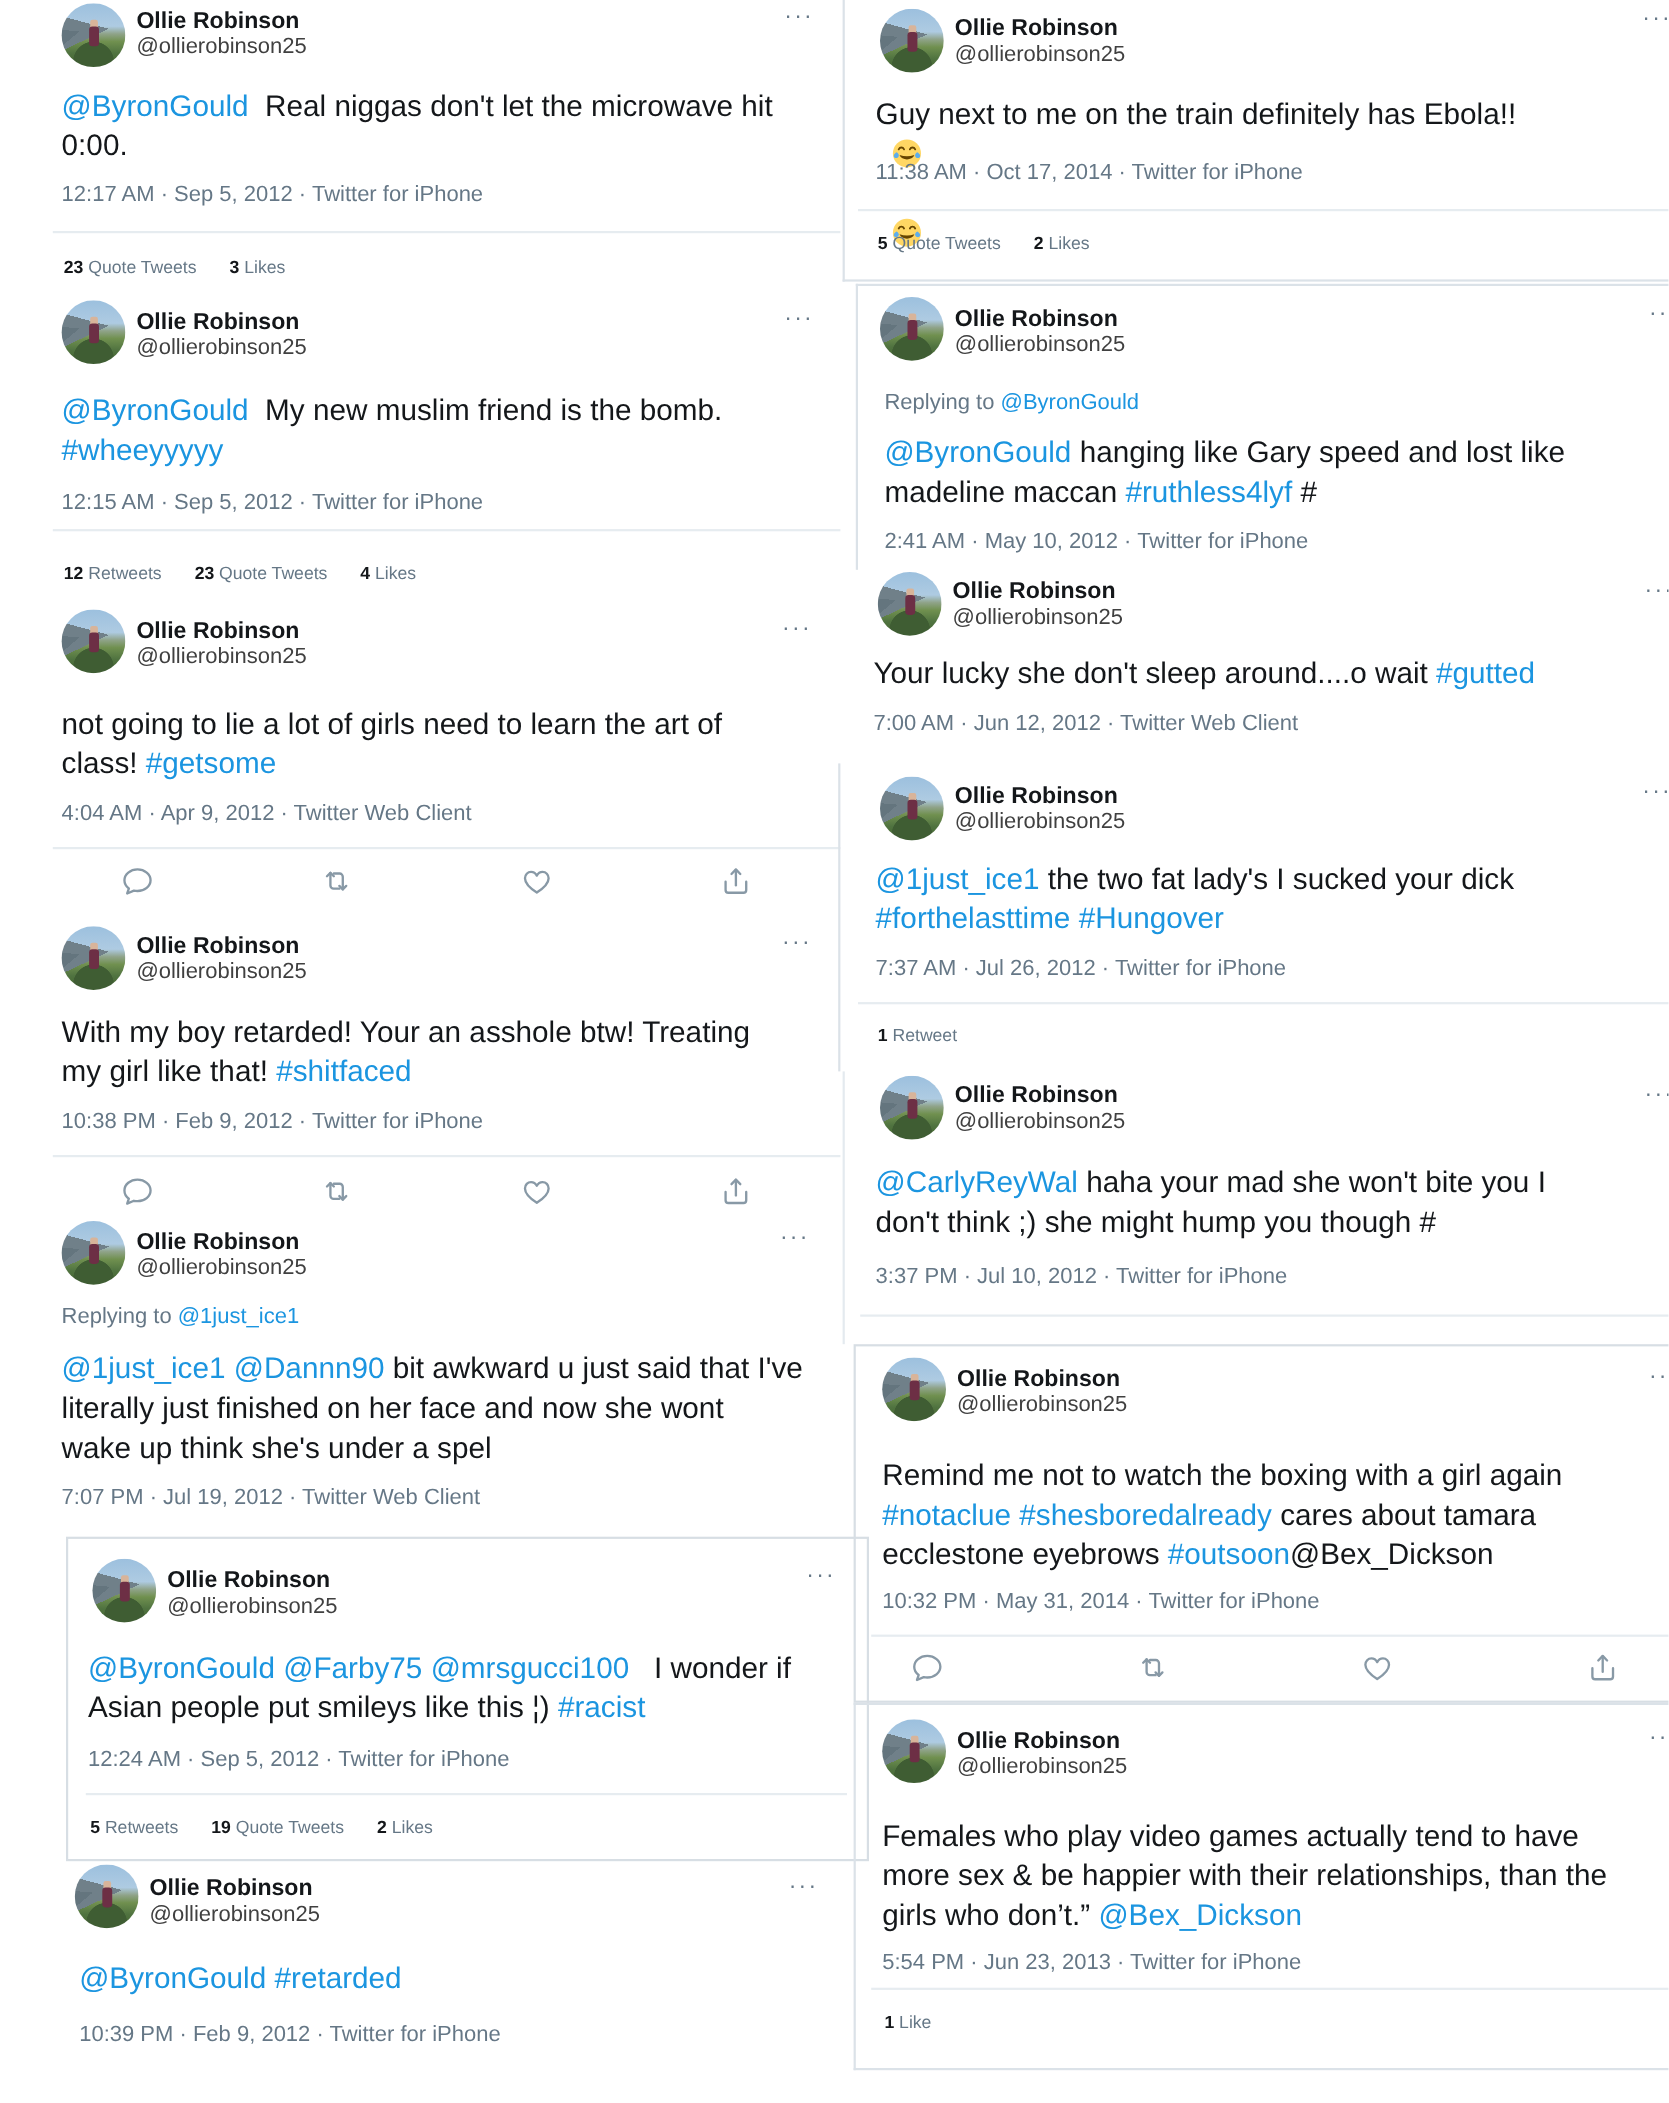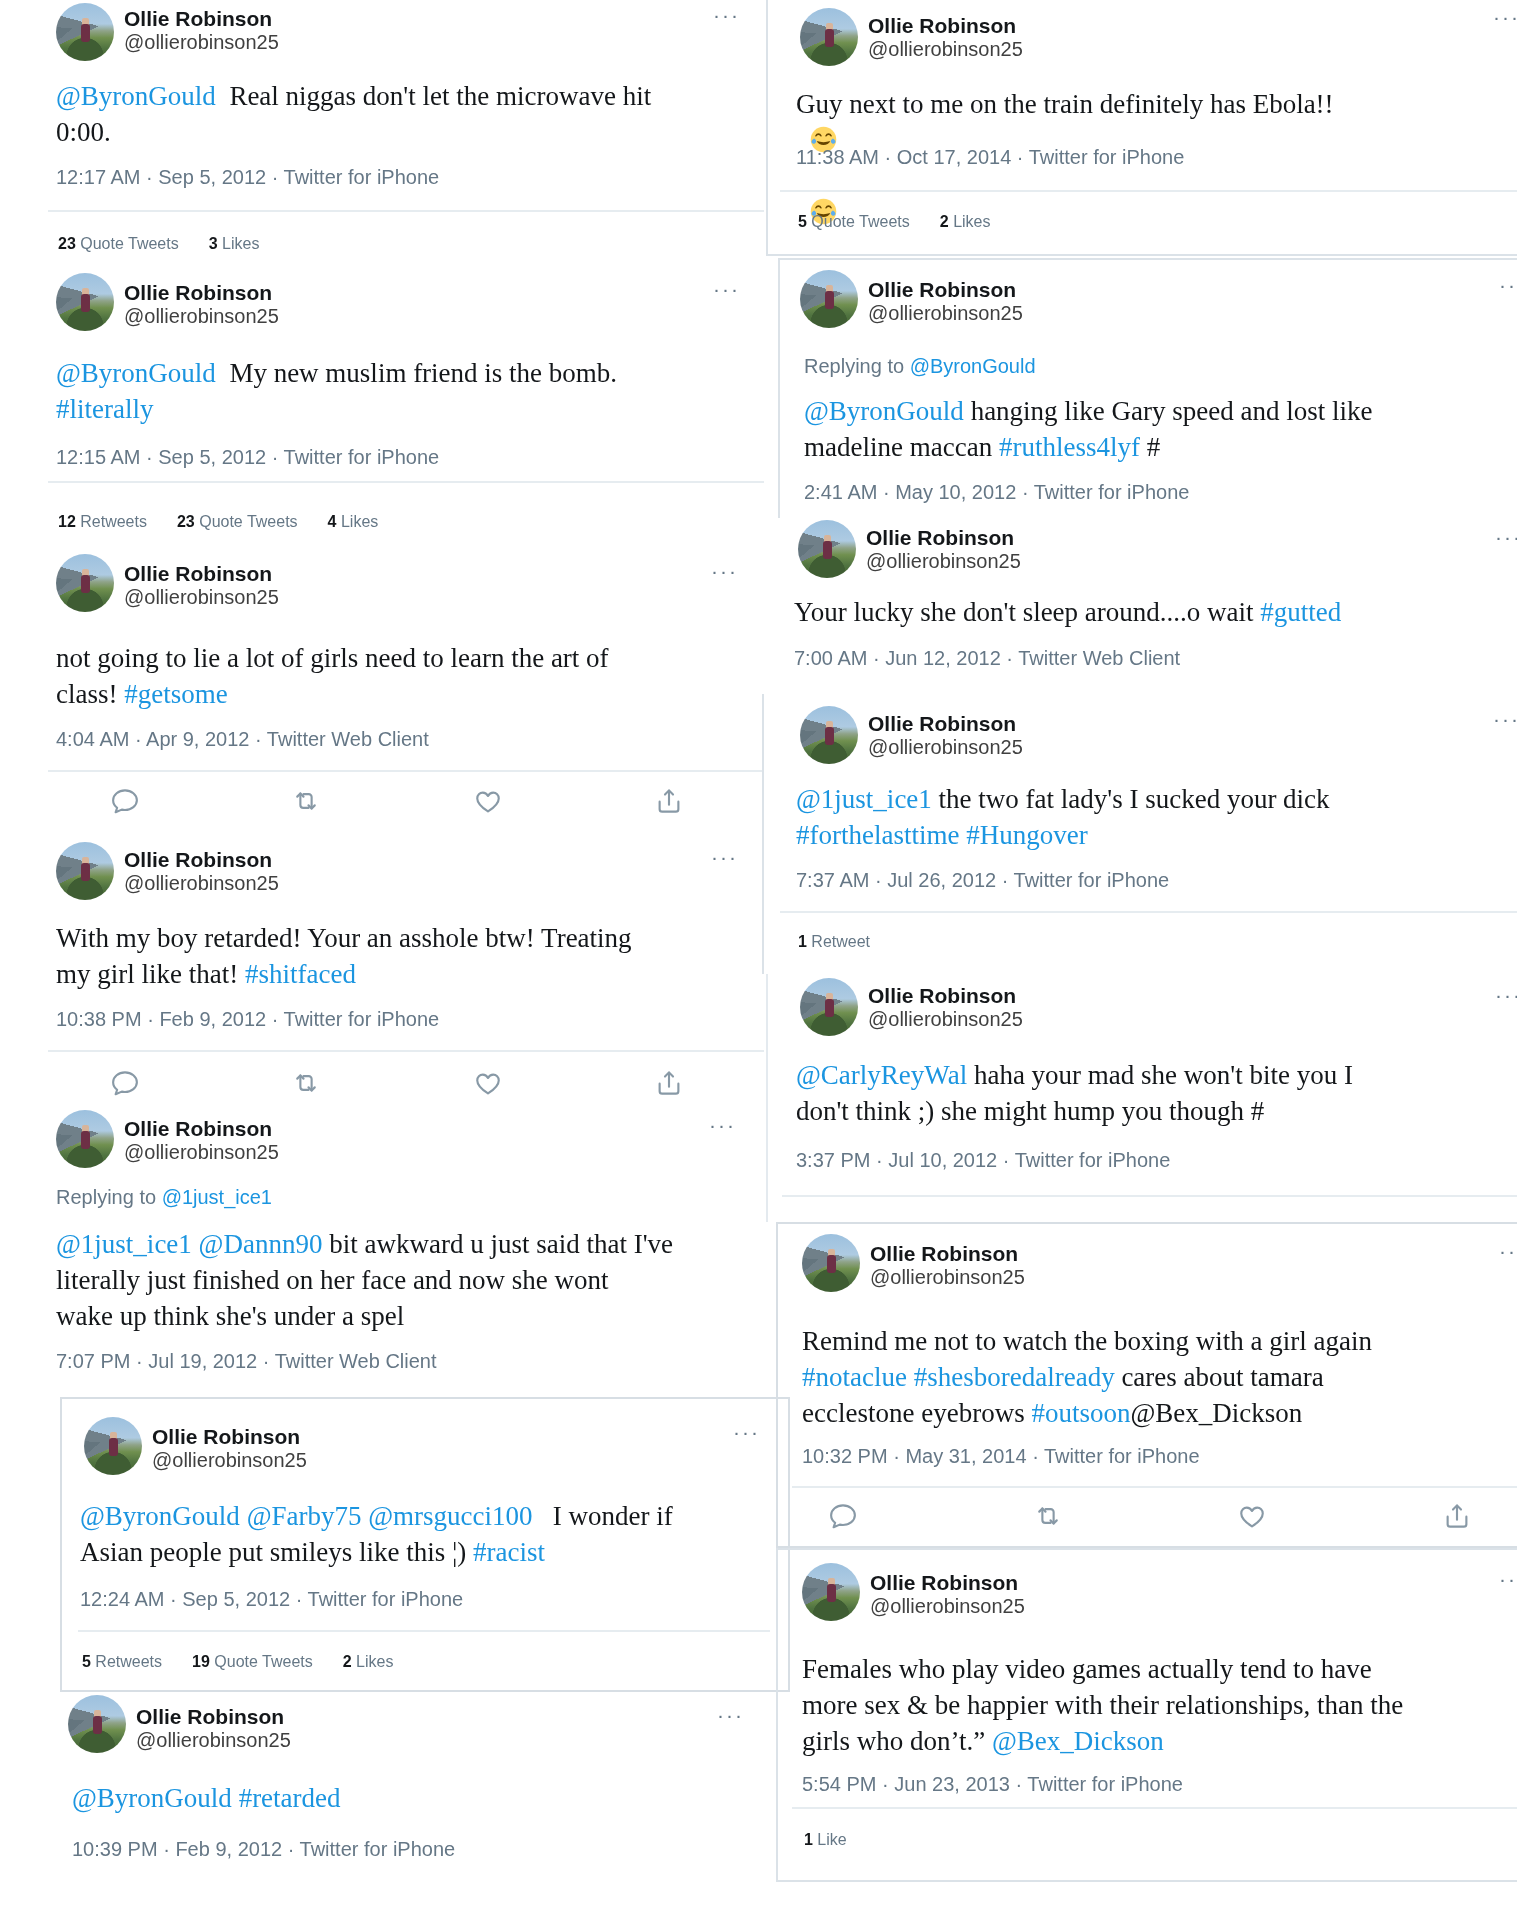"@ByronGould Real niggas don't let" .tweet .body { font-family: Liberation Serif, serif -> none }
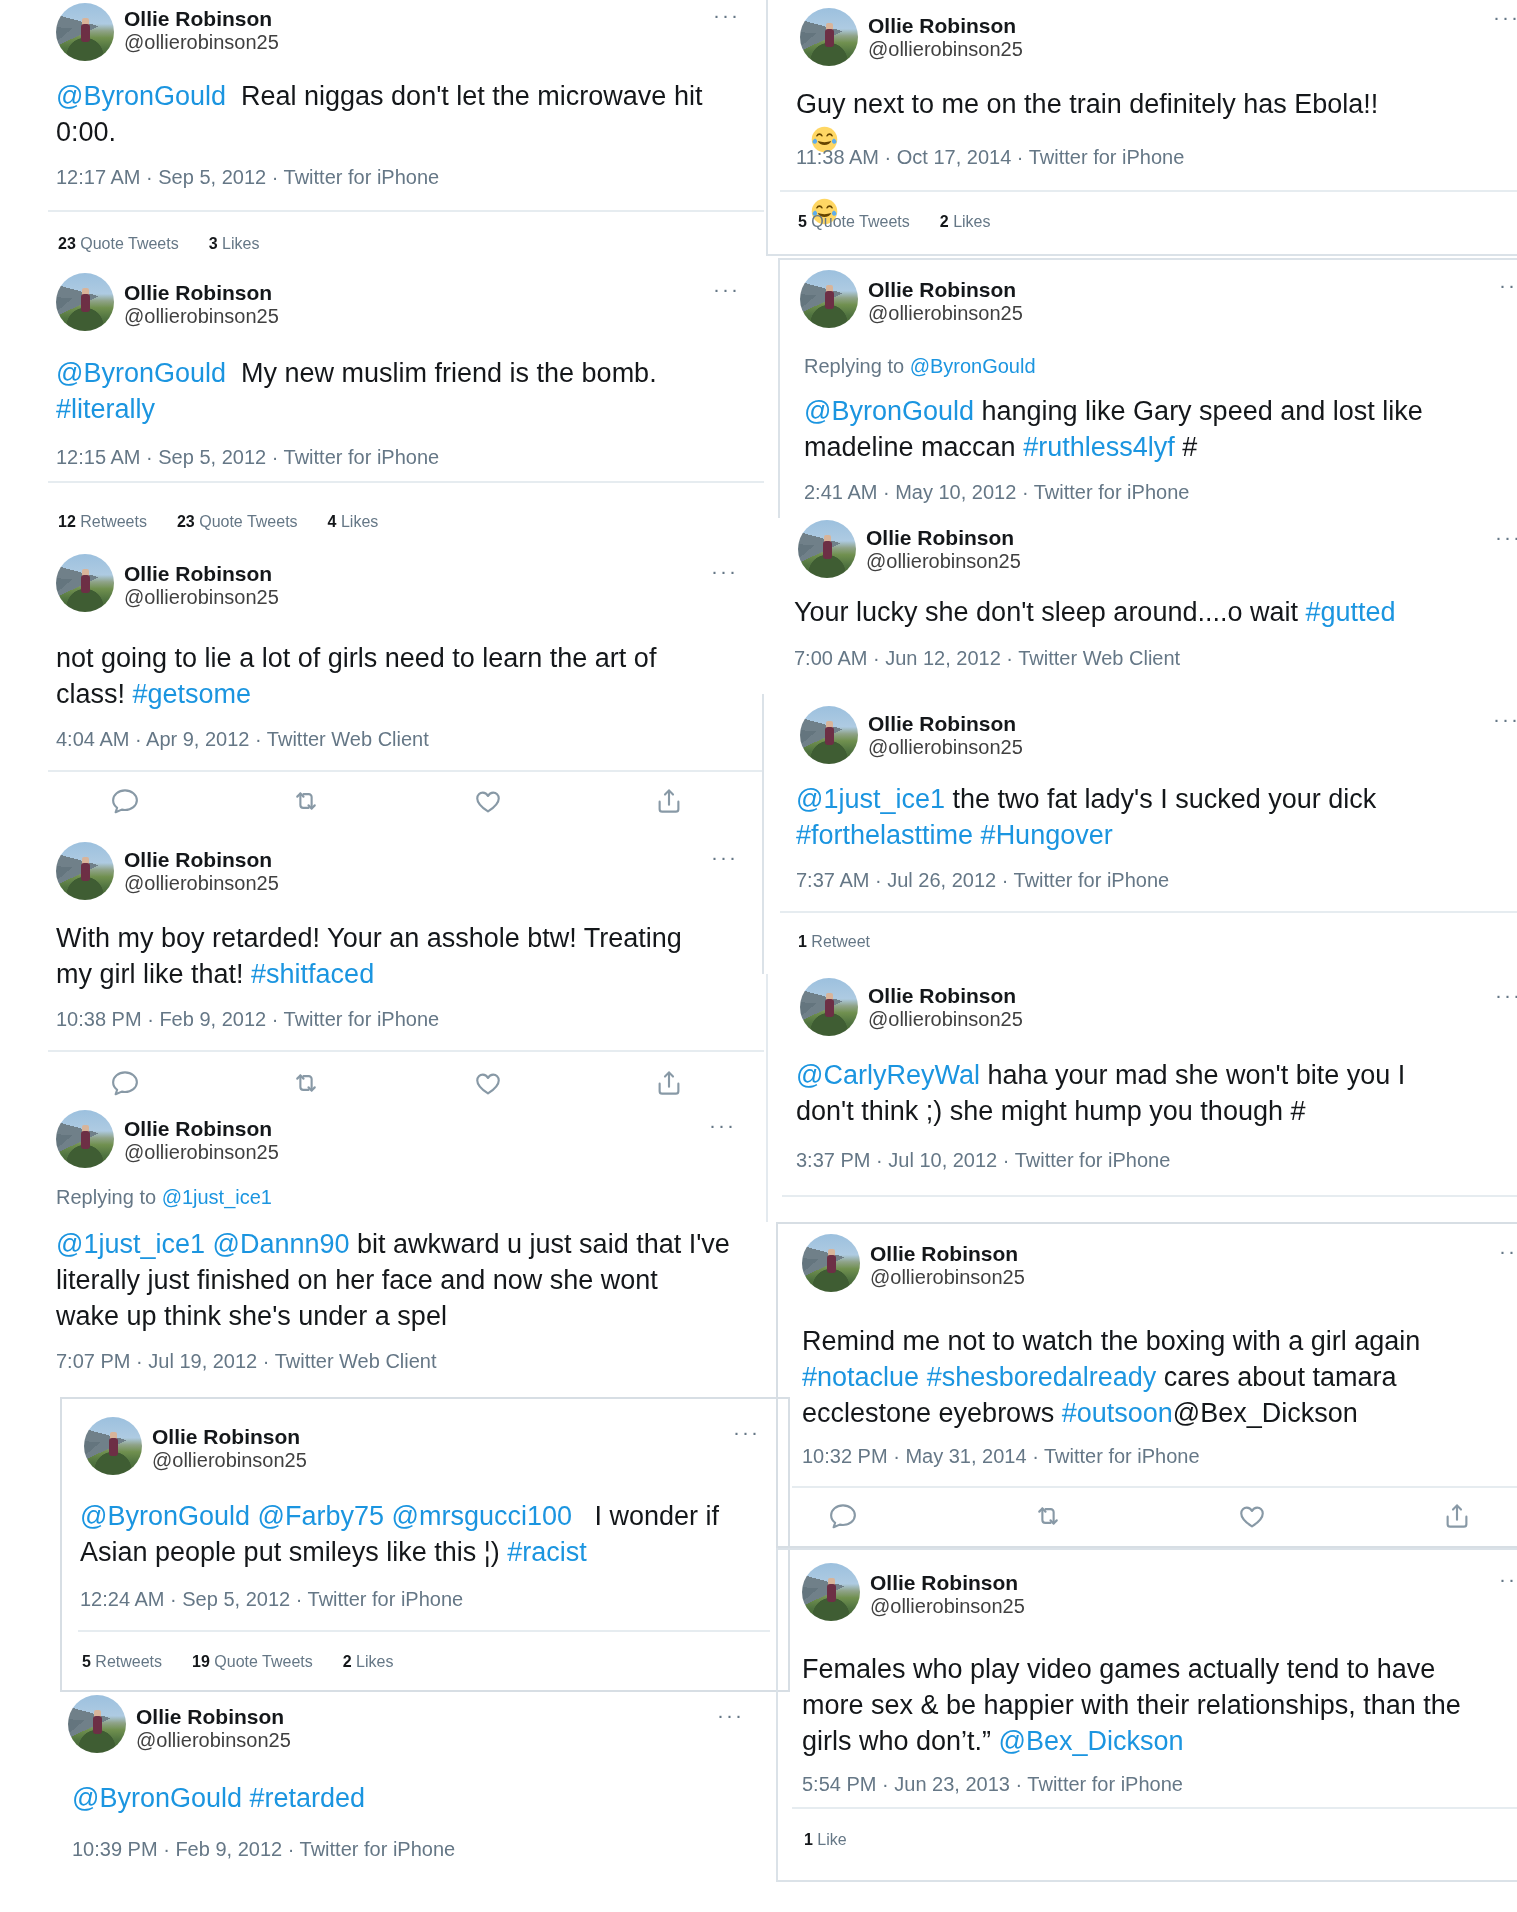"#literally" span.lnk { text: literally -> wheeyyyyy }
